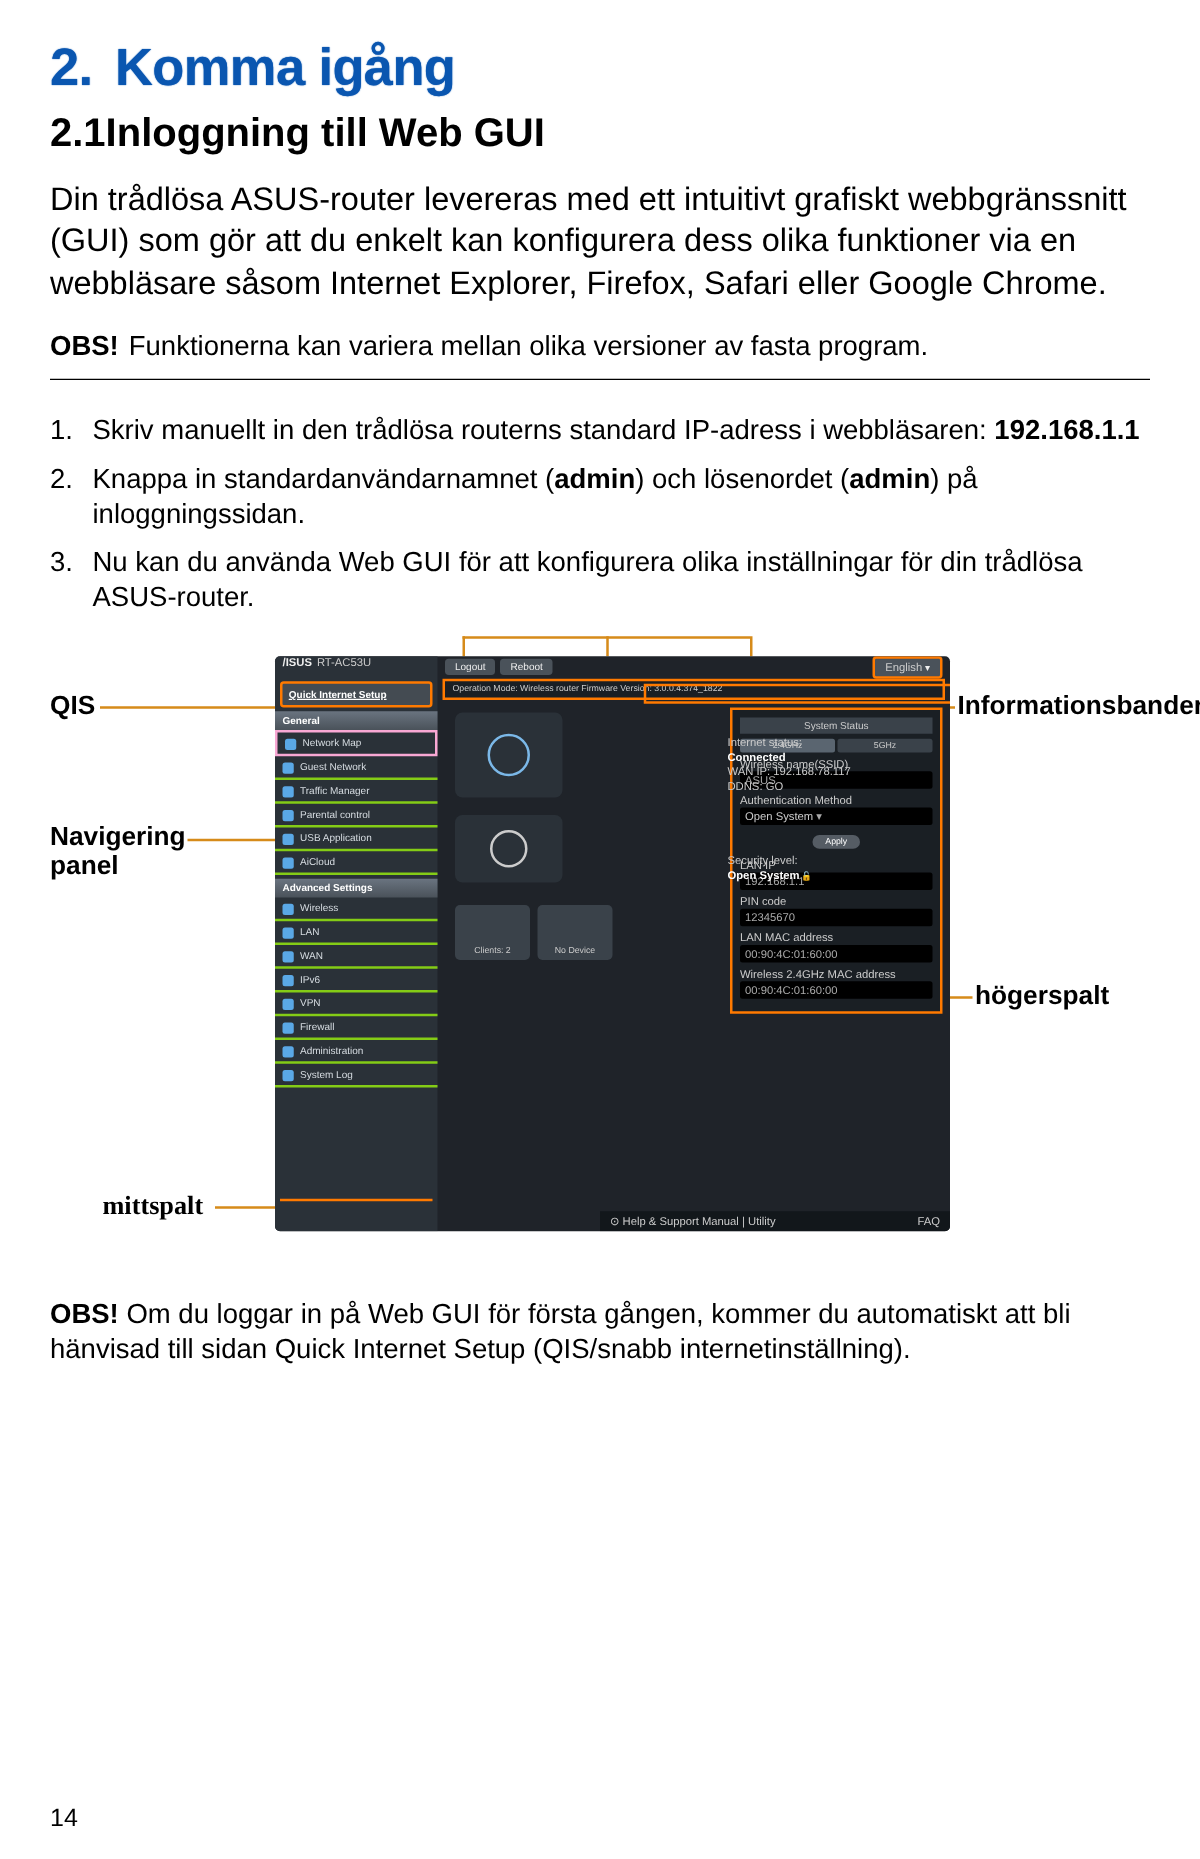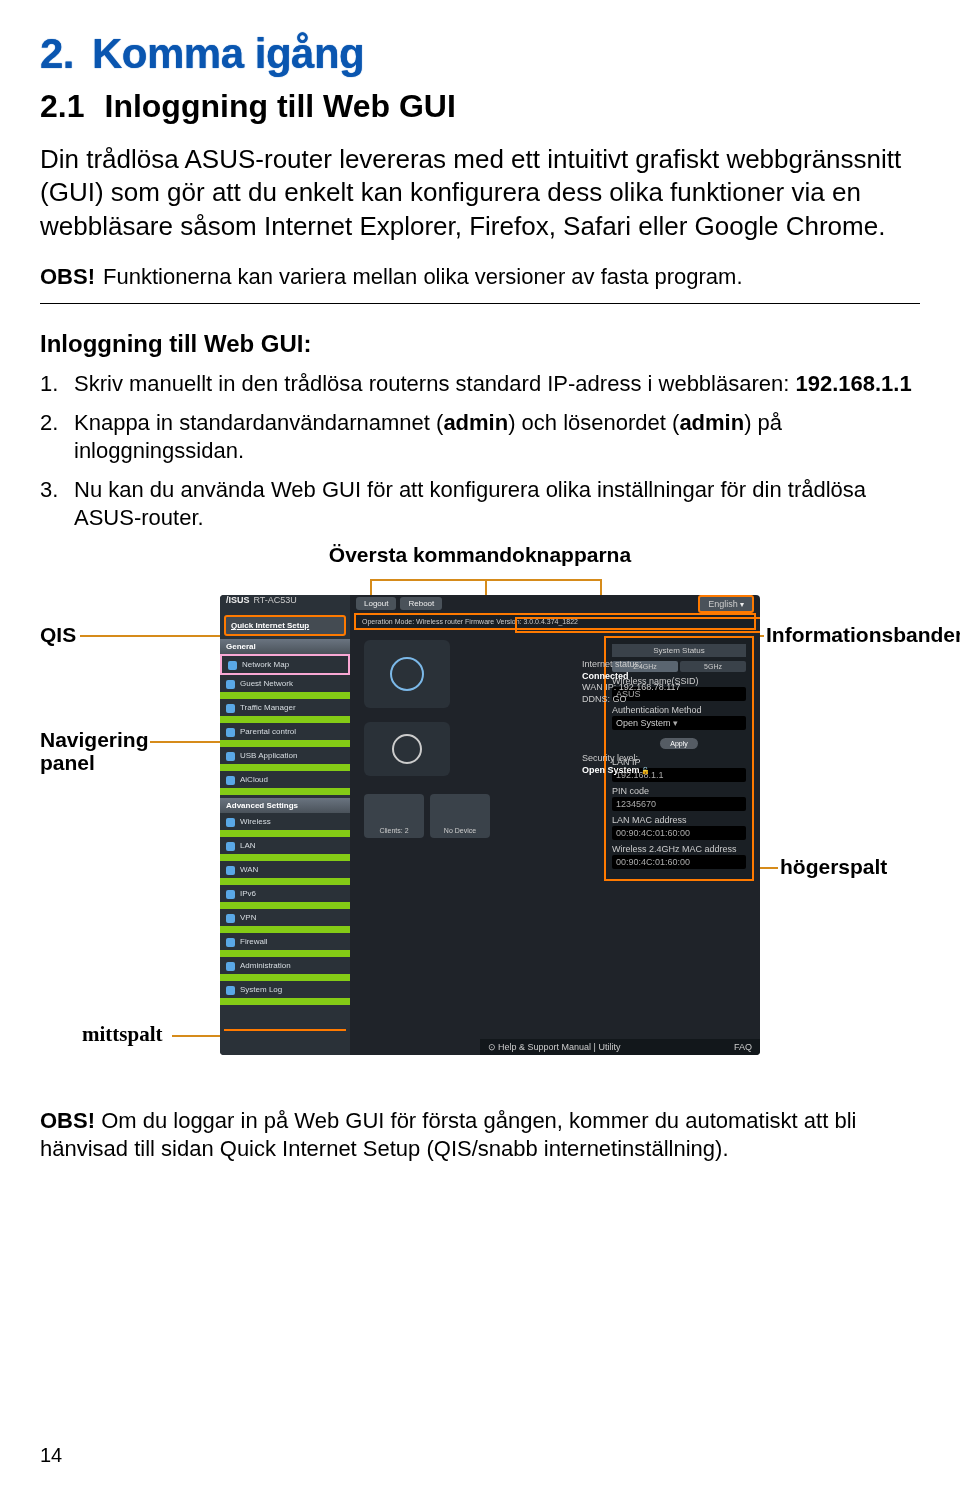"2.1" h2.sub .num { margin-right: 20px -> none }
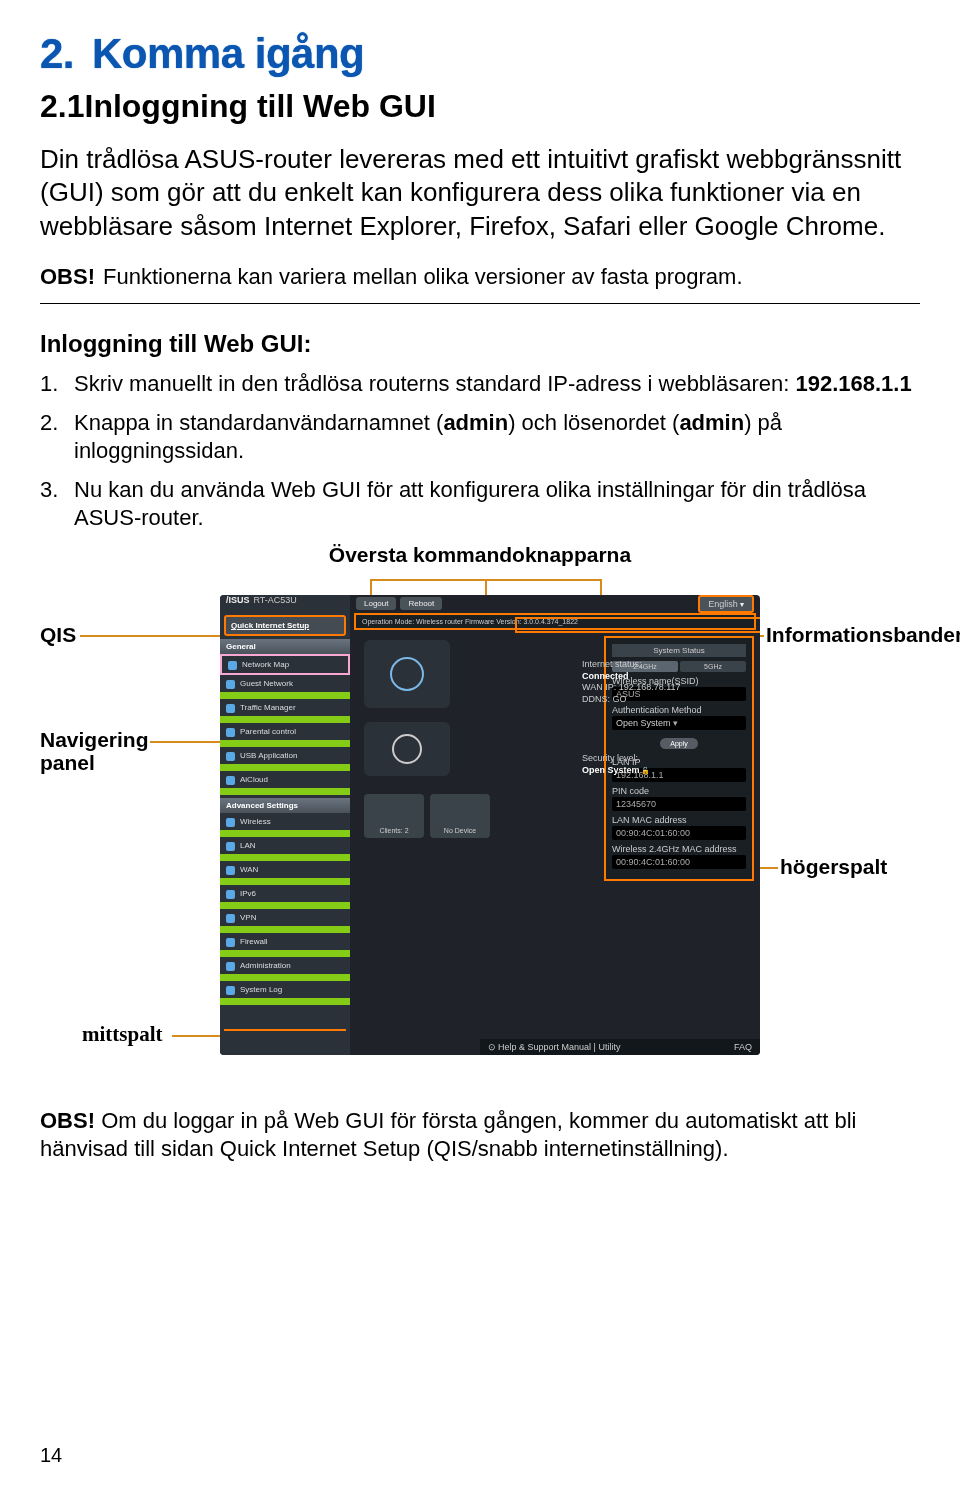"Inloggning till Web GUI:" h3.sec { html: <h3>Inloggning till Web GUI:</h3> -> none }
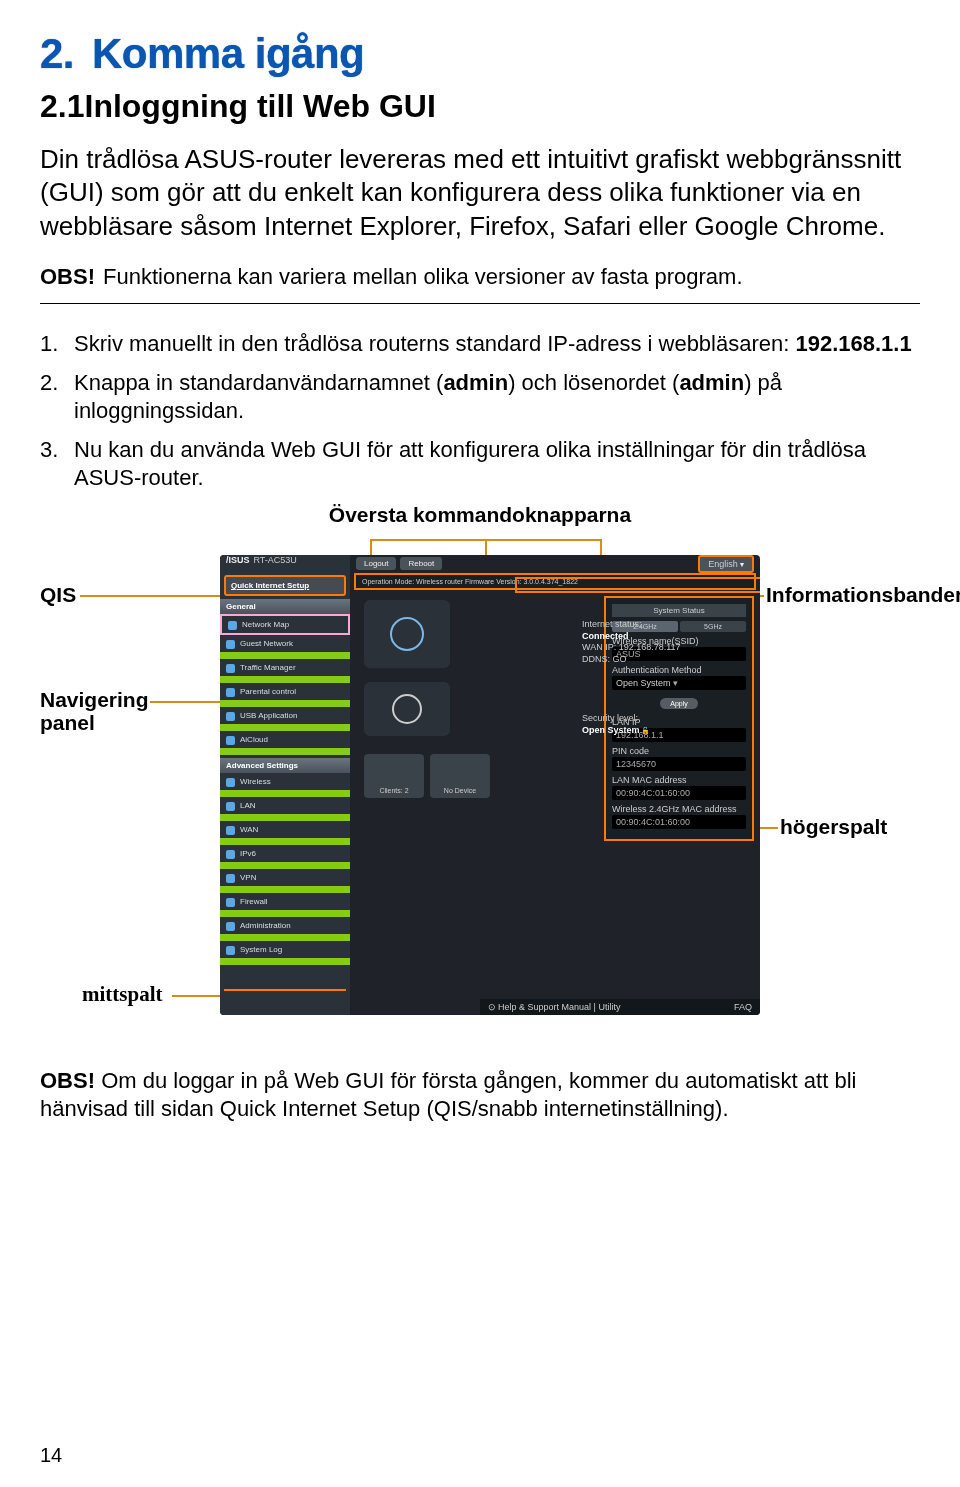"Översta kommandoknapparna" div.figcaption { html: <div>Översta kommandoknapparna</div> -> none }
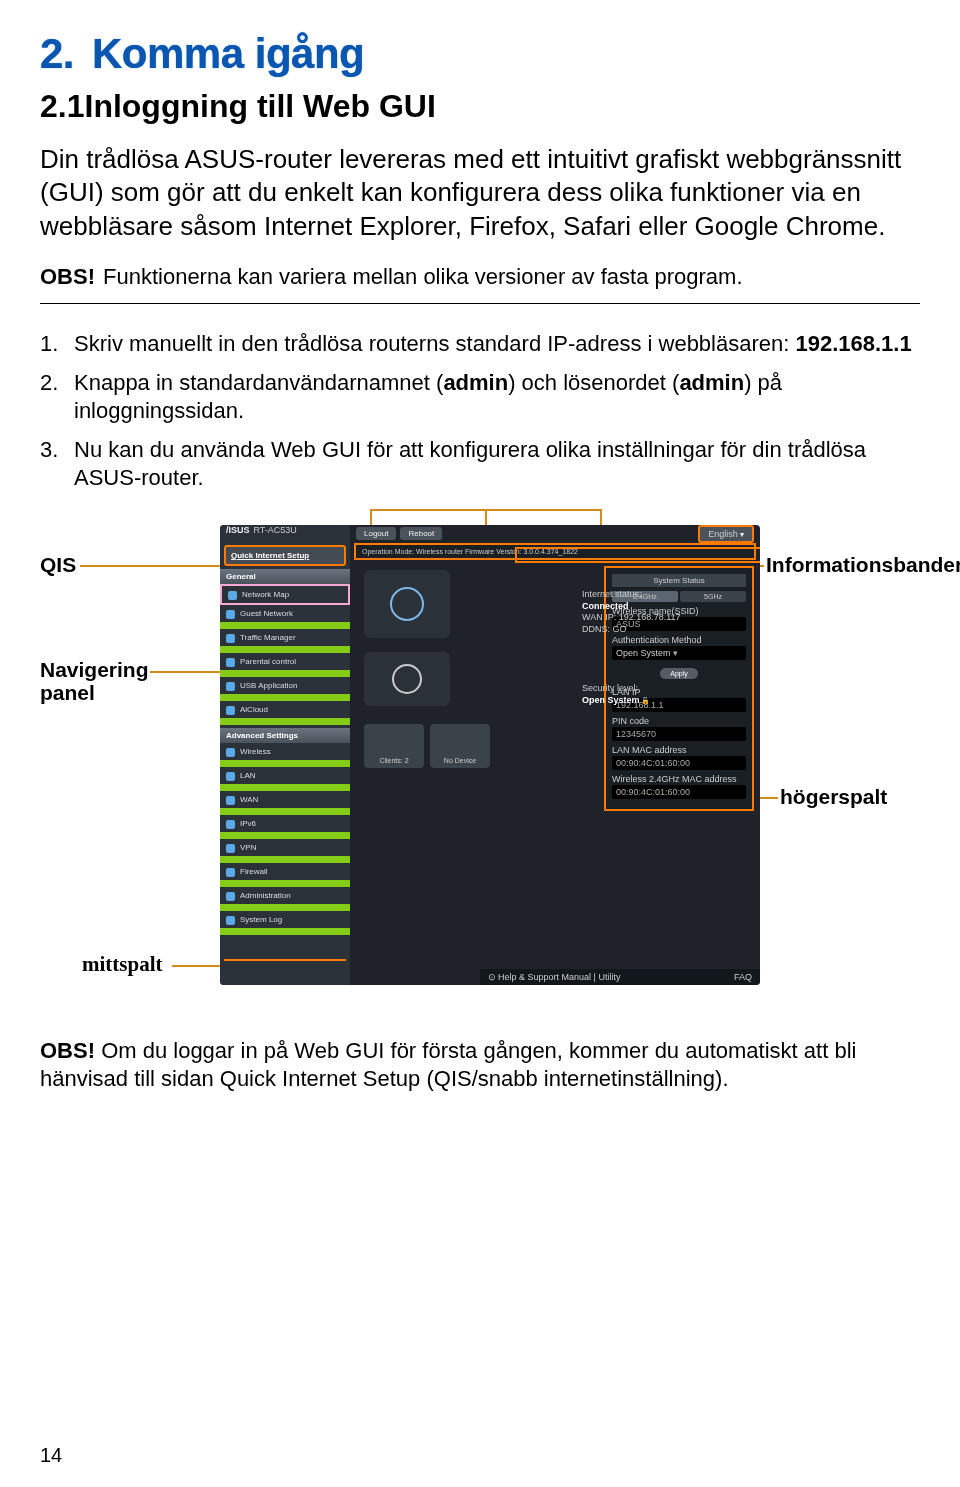"System Status" .rpanel { width: 150px -> 170px }
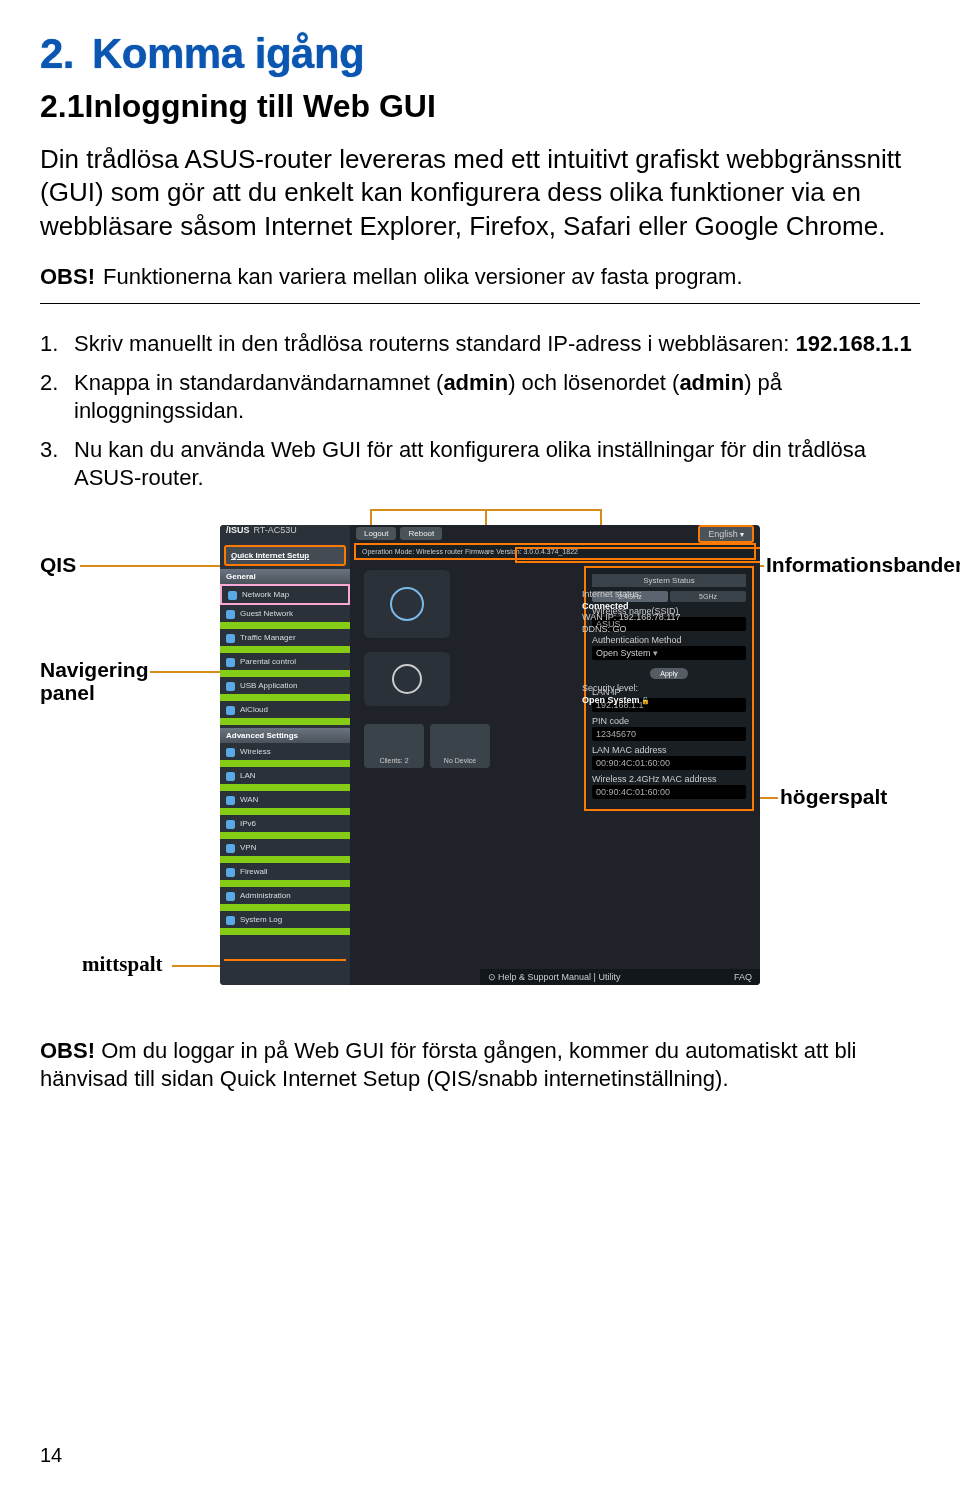"Guest Network" .s-item { border-bottom: 7px solid #84cc16 -> 2px solid #84cc16 }
